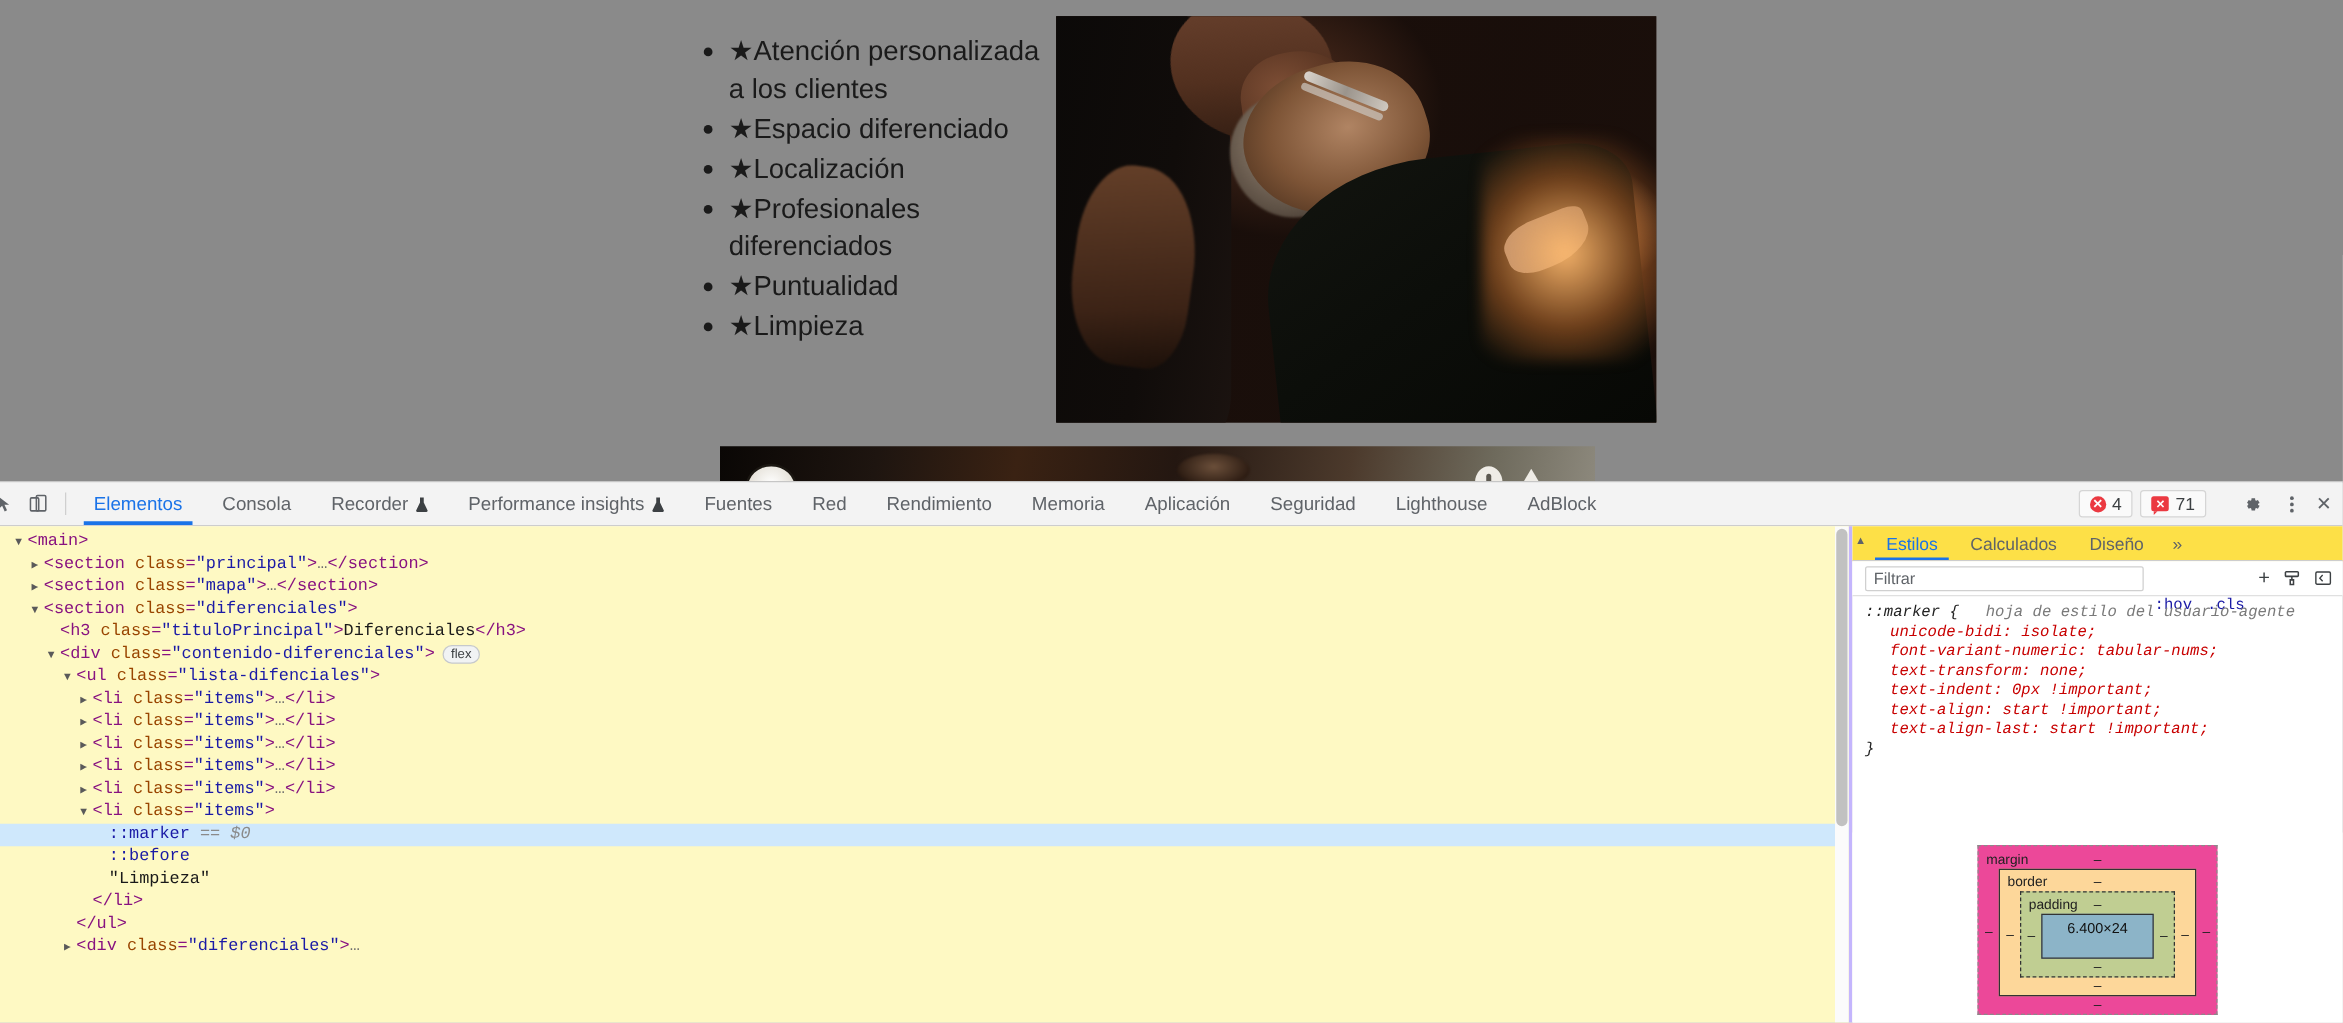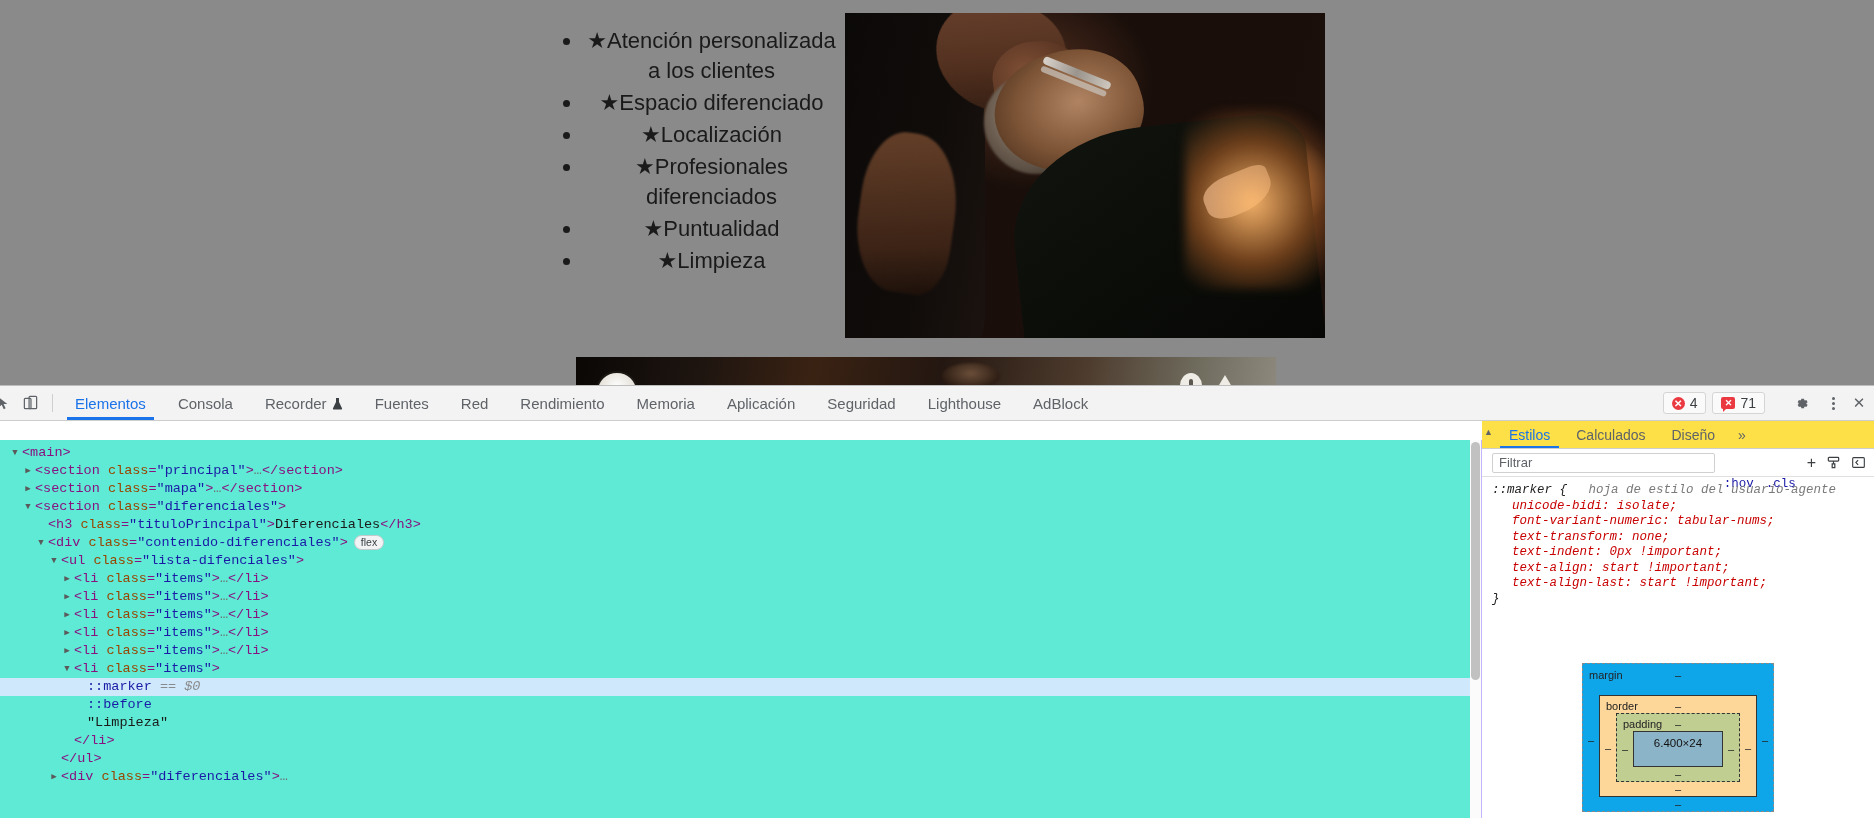"★Atención personalizada a los clientes" .bullet-list { text-align: center -> none }
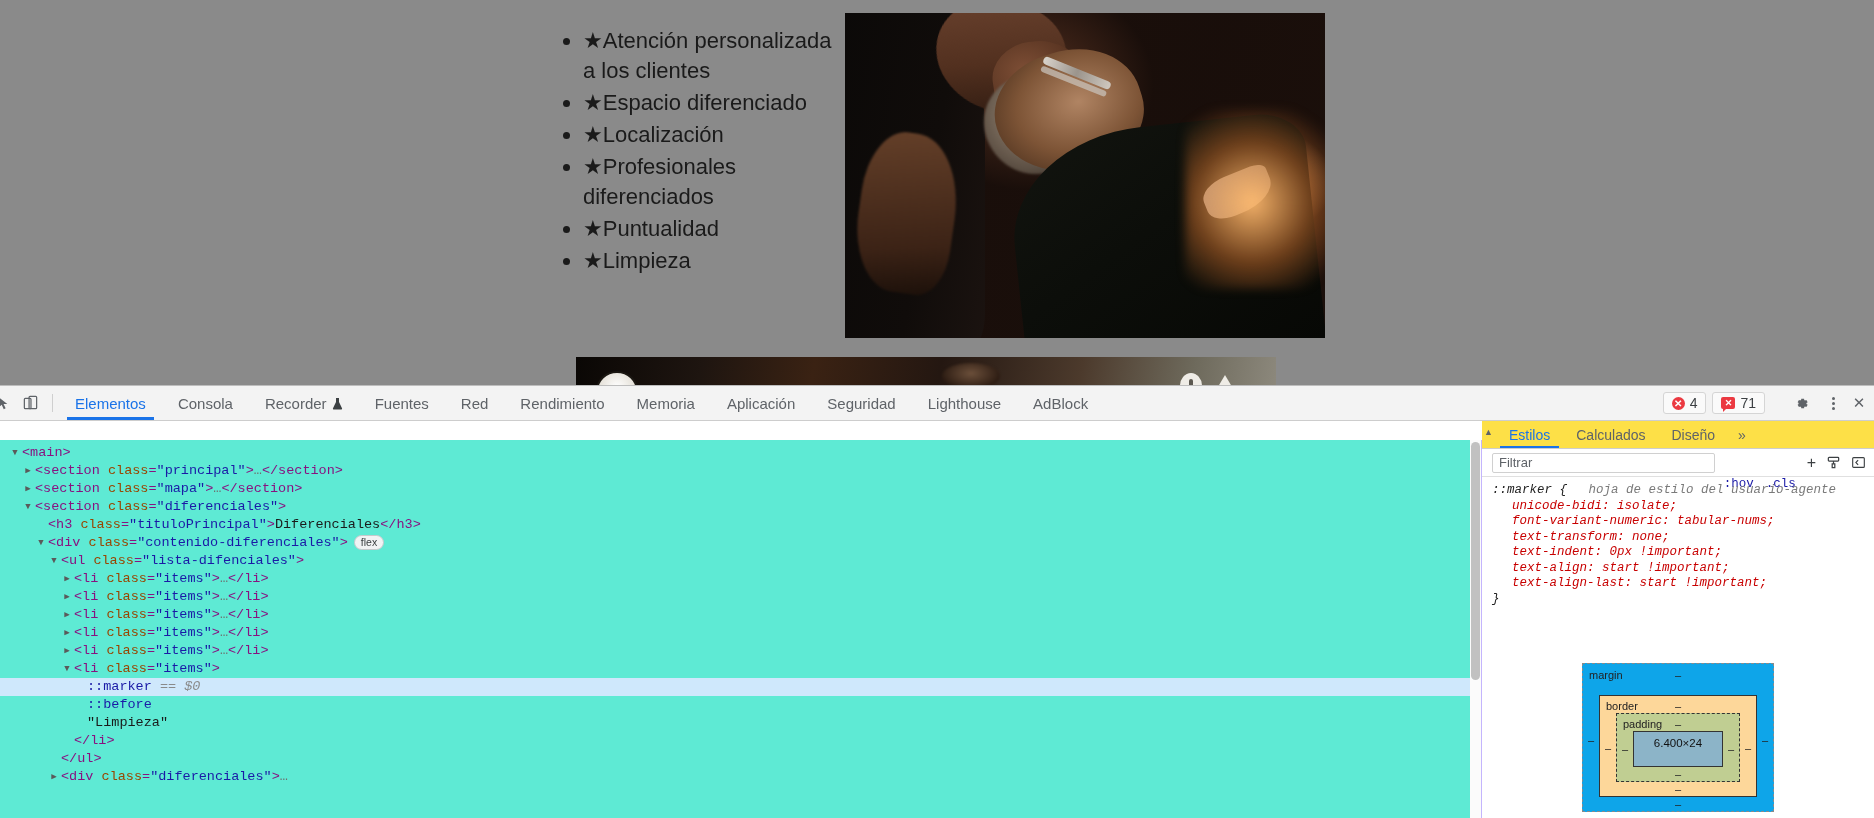"Performance insights" div.dt-tab { html: none -> <div> <span>Performance insights</span> <span> <svg> <path></path> </svg> </span> </div> }
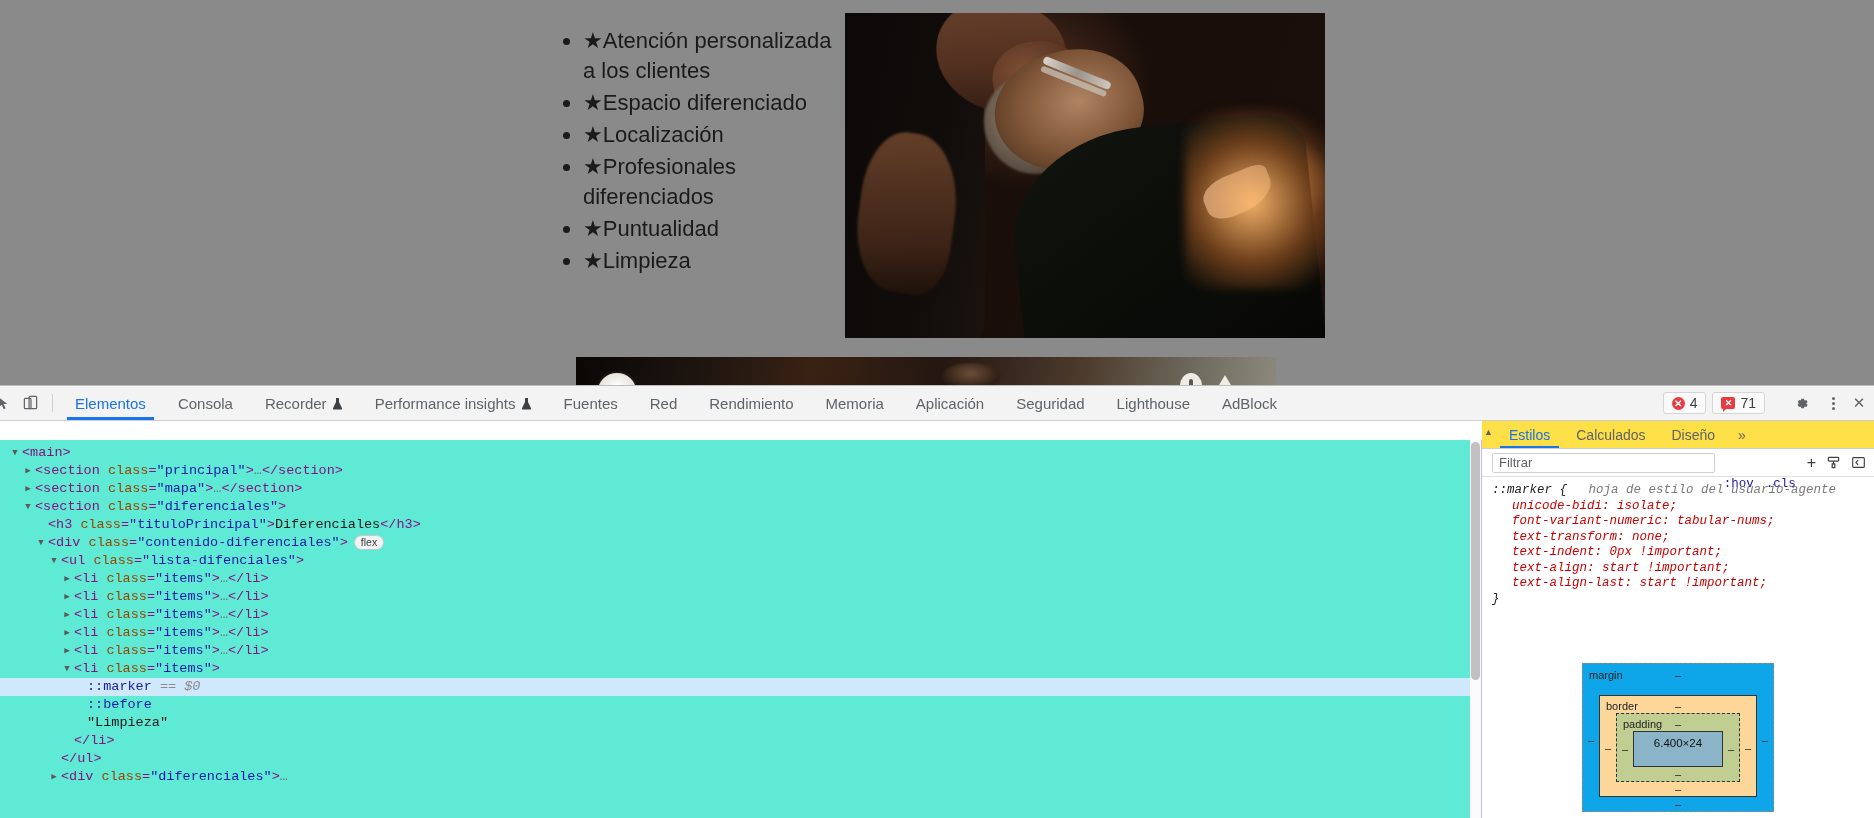"<main>" .dom-pane { background: #5eead4 -> #fef9c3; border-right: 1px solid #c4b5fd -> 3px solid #c4b5fd; margin-top: 19px -> none }
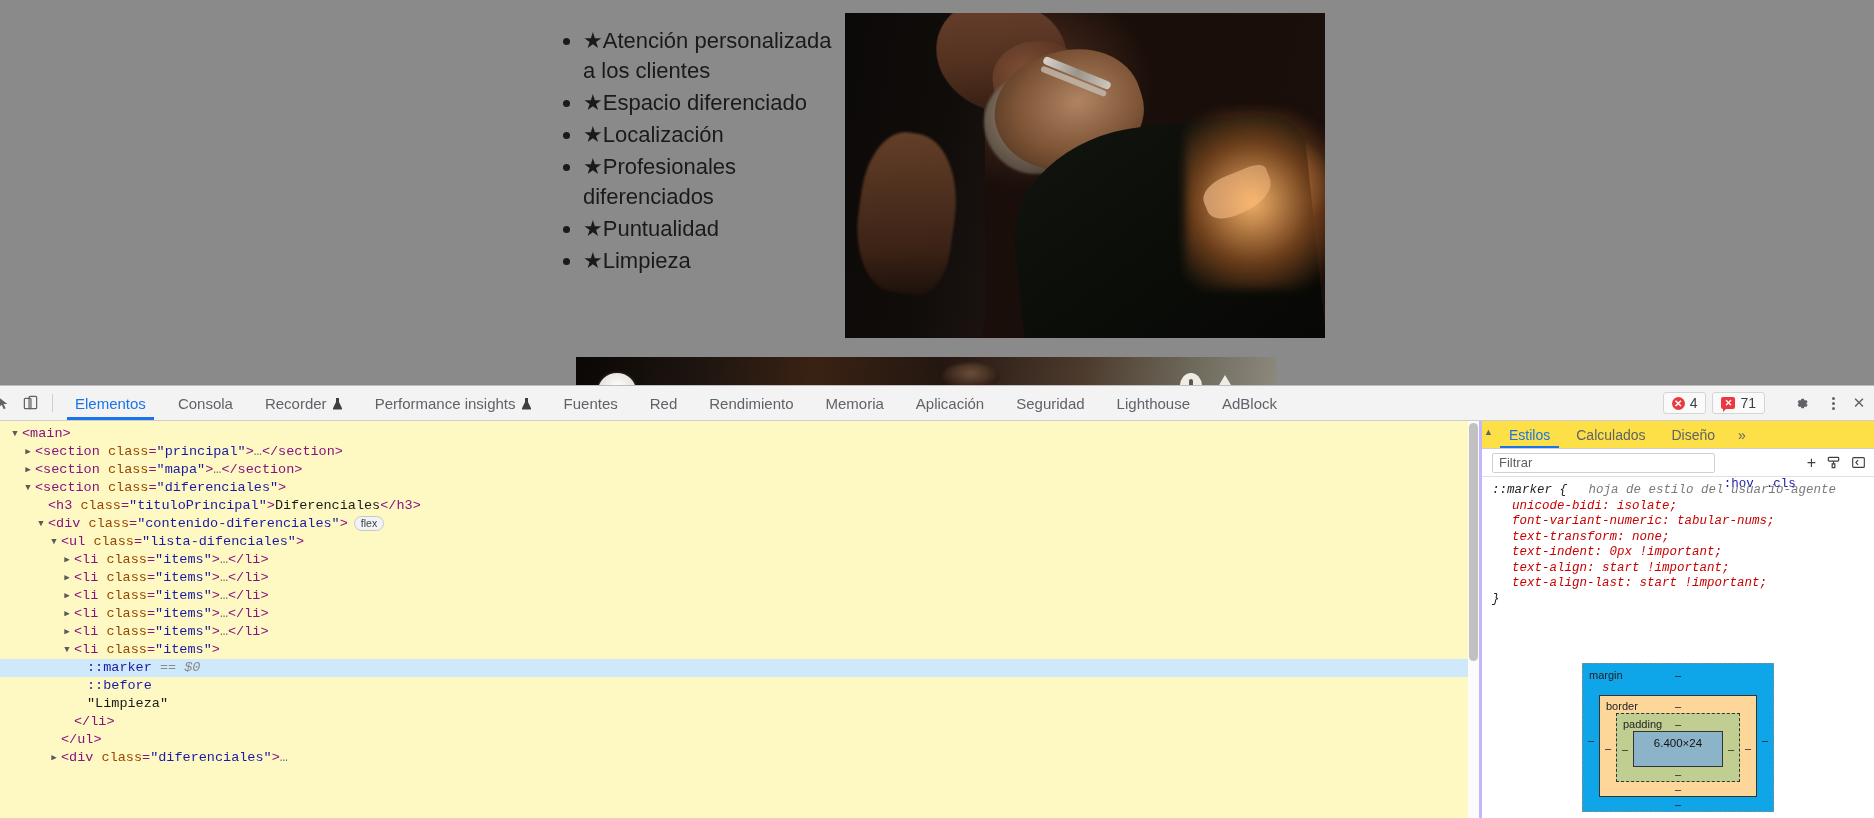"margin" .bm-margin { background: #0ea5e9 -> #ec4899 }
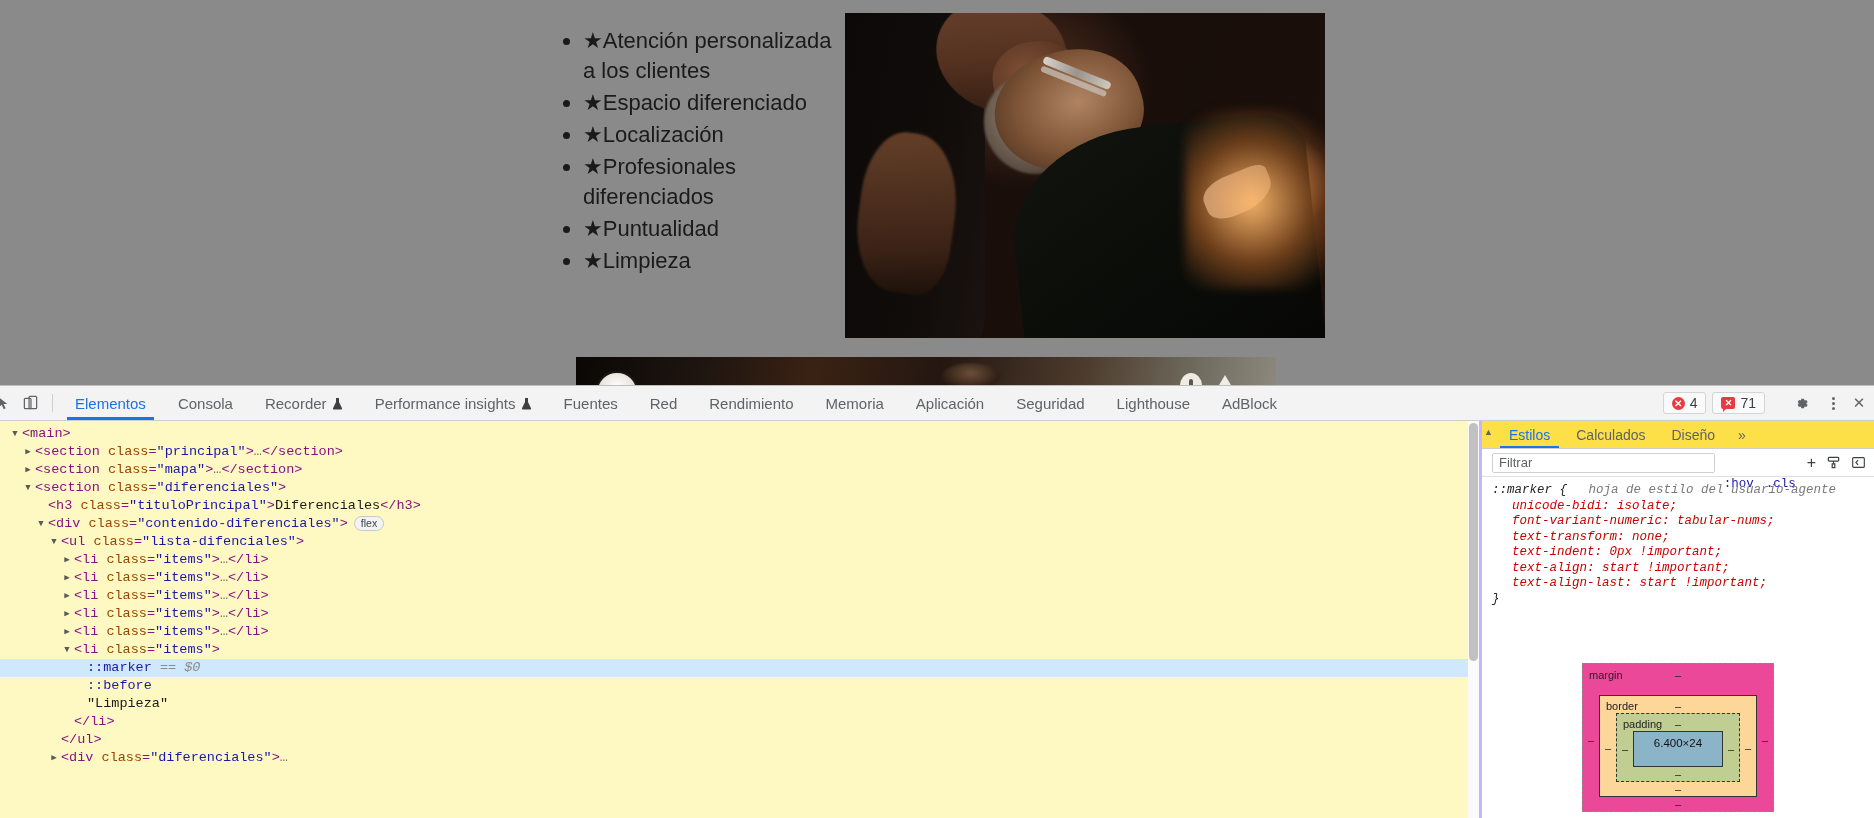"border" .bm-border { margin-top: 13px -> none }
